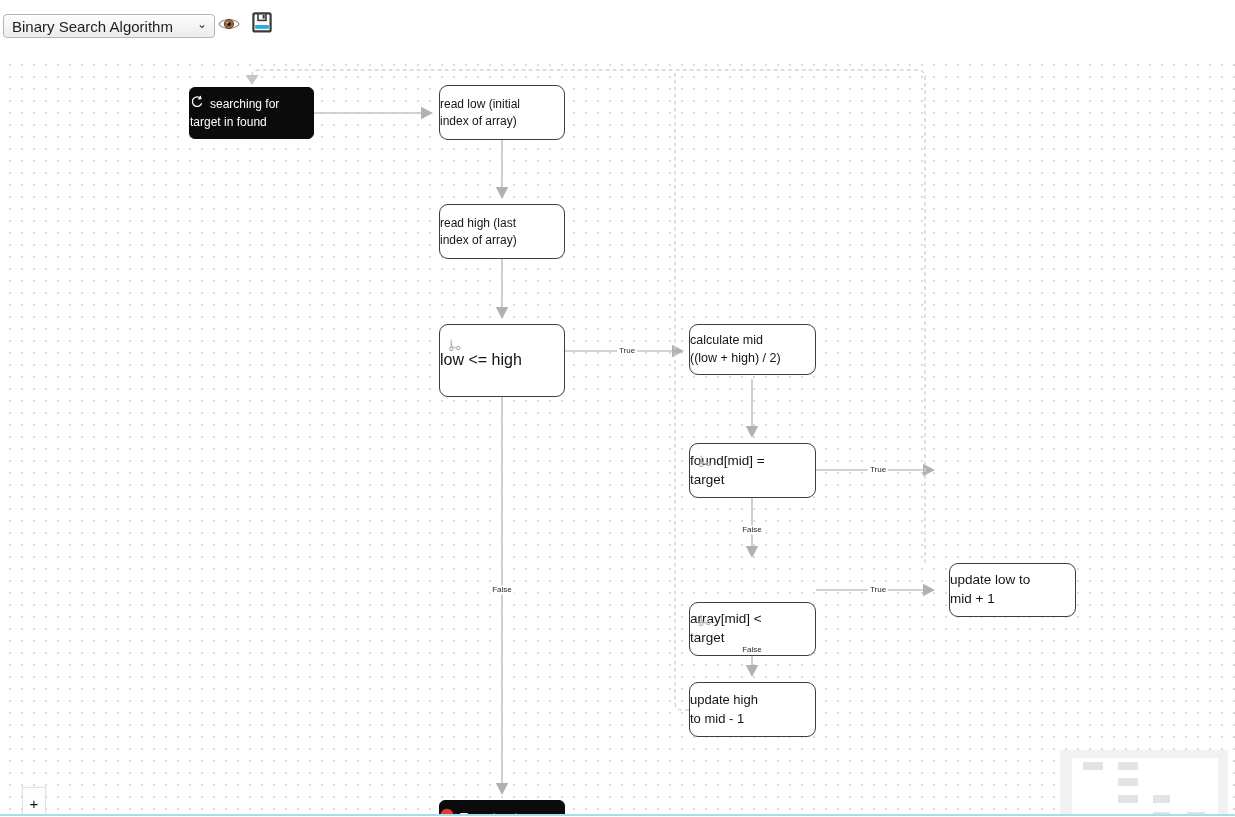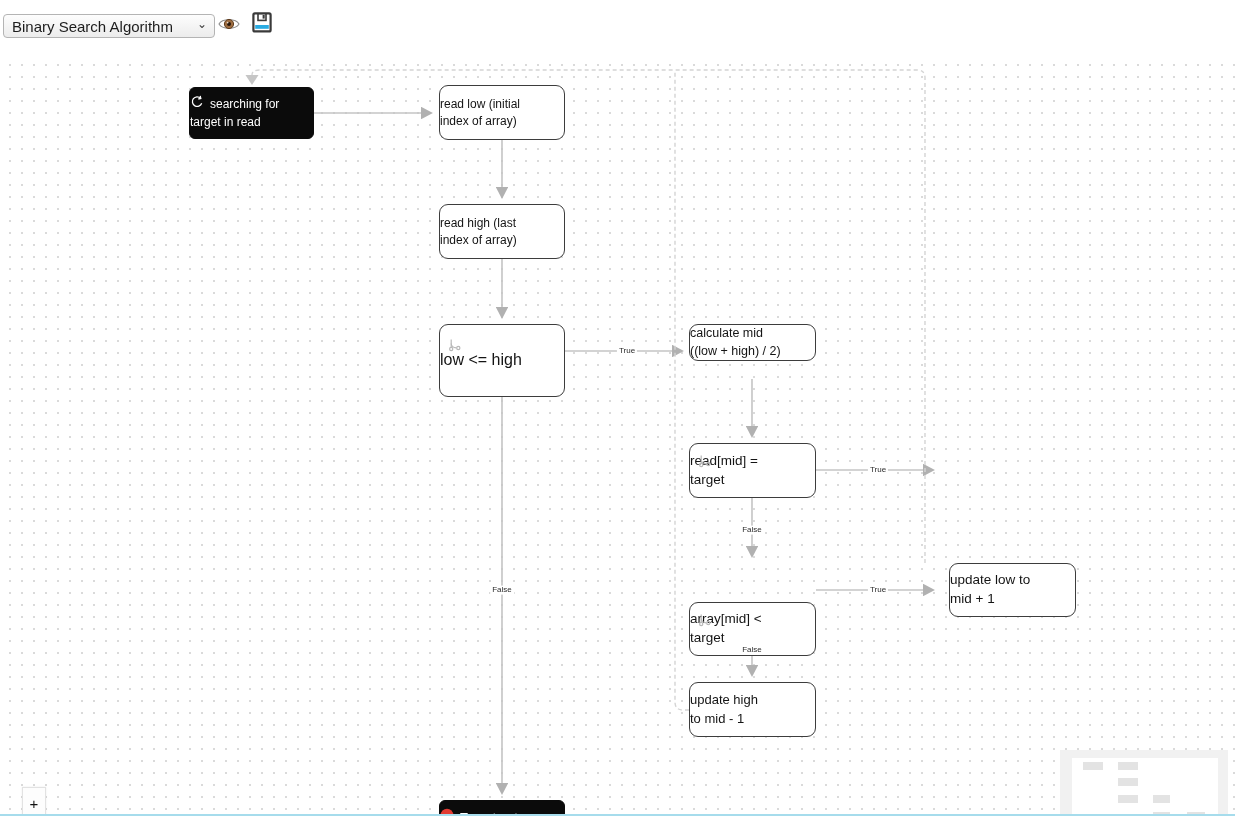"target in read" span { text: read -> found }
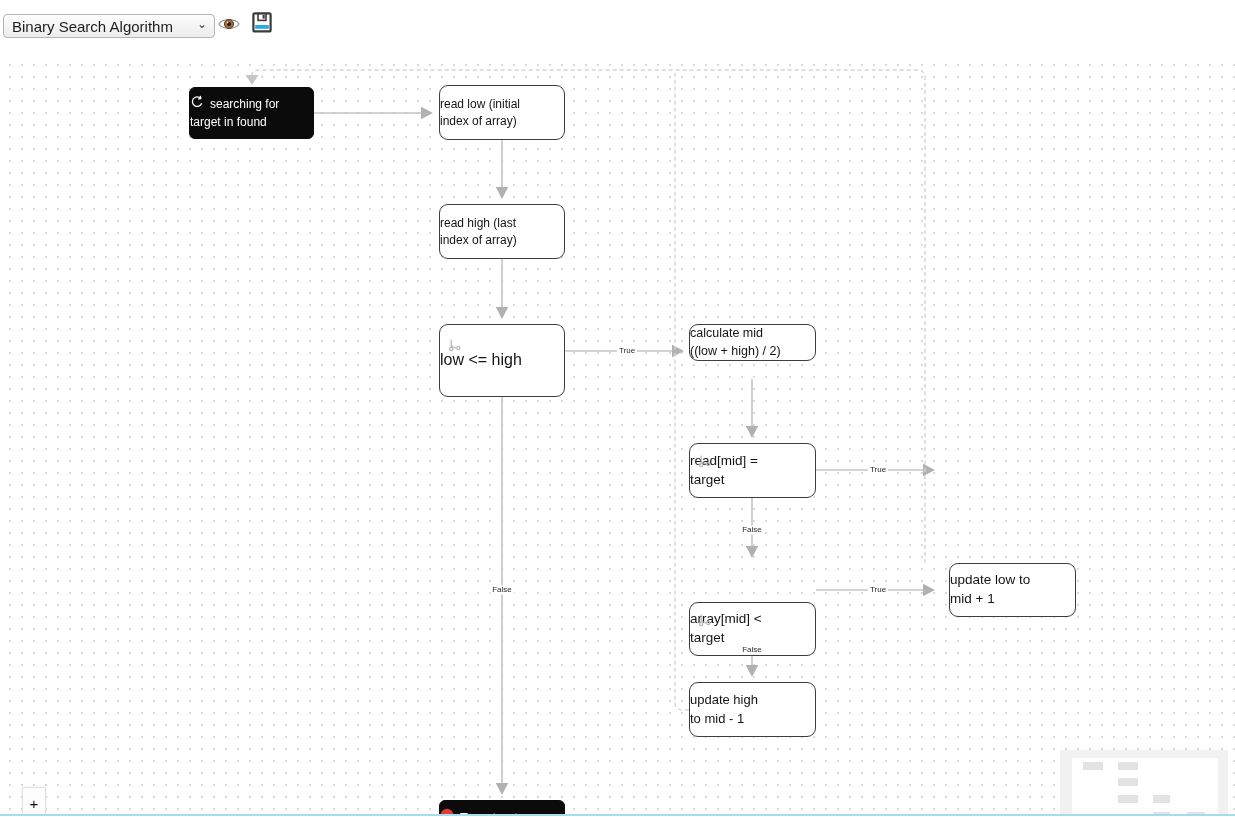"calculate mid" div.node { height: 37px -> 51px }
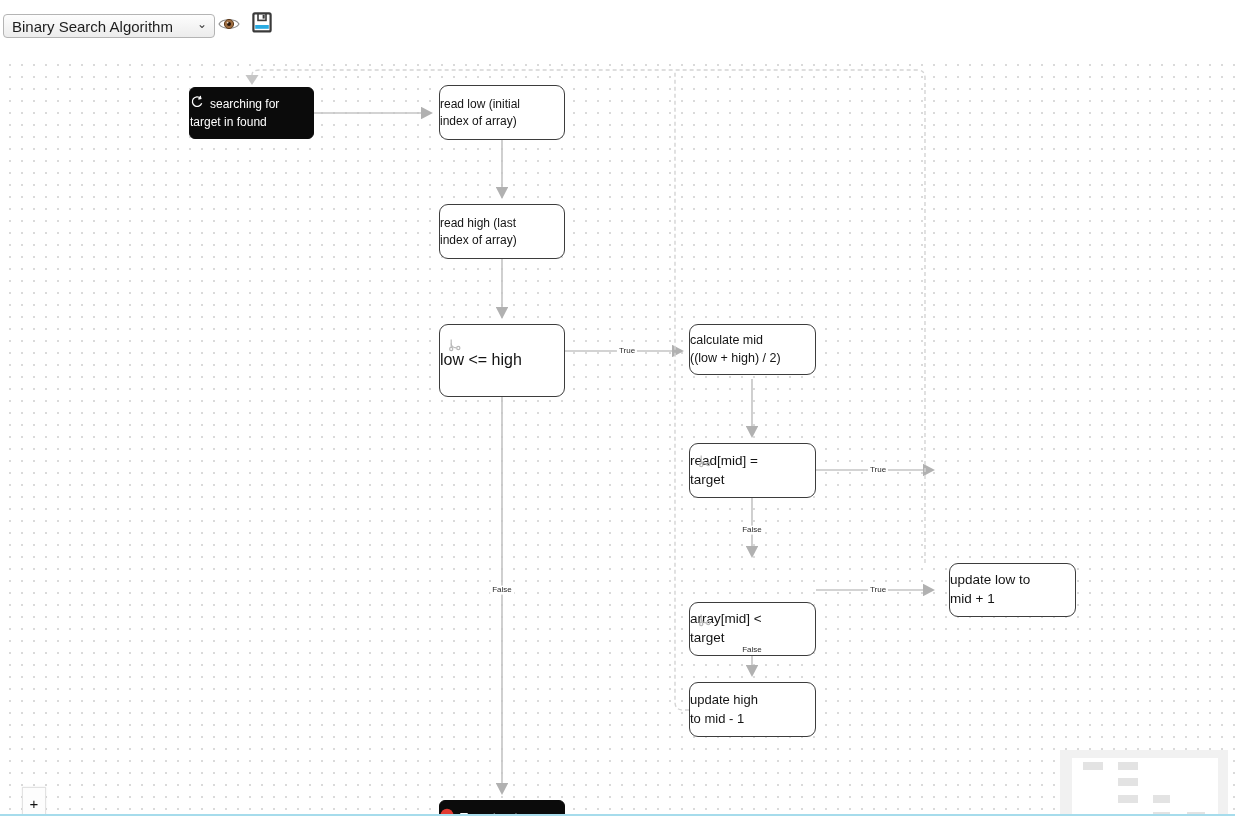"read[mid] =" span { text: read -> found }
